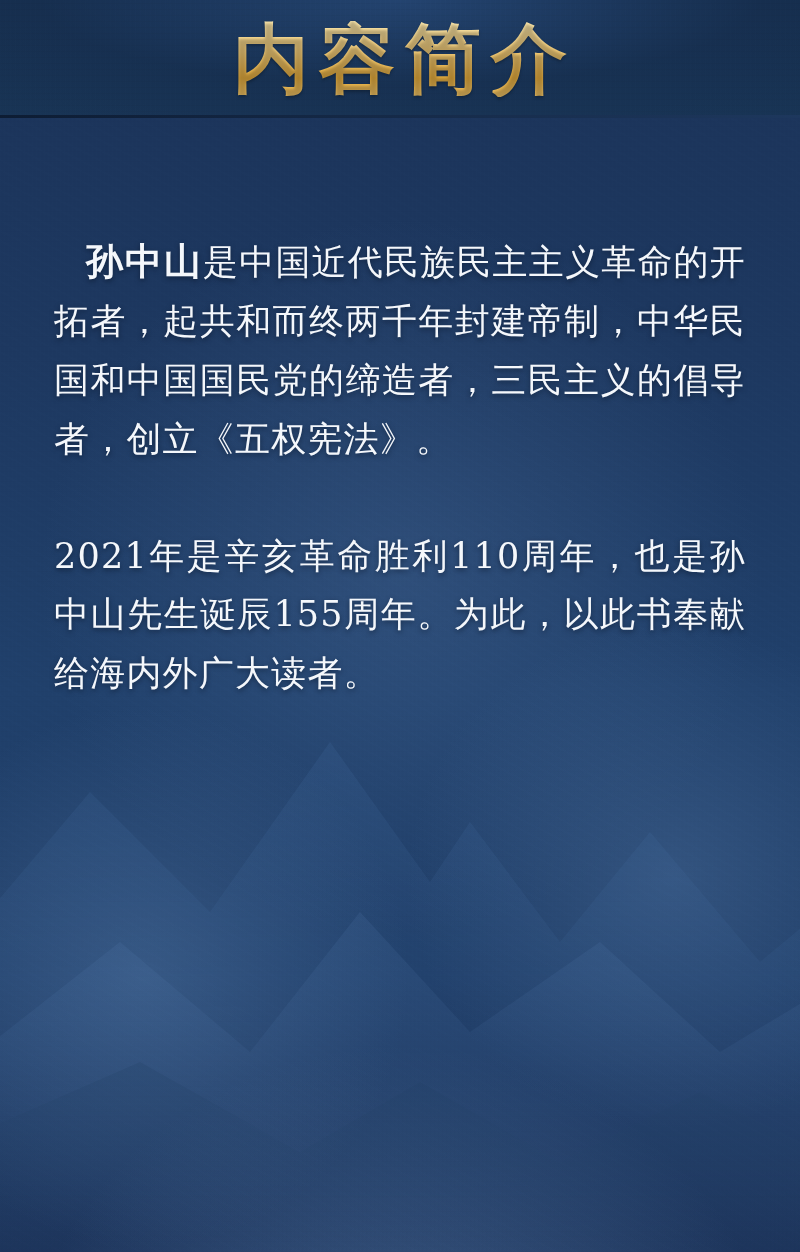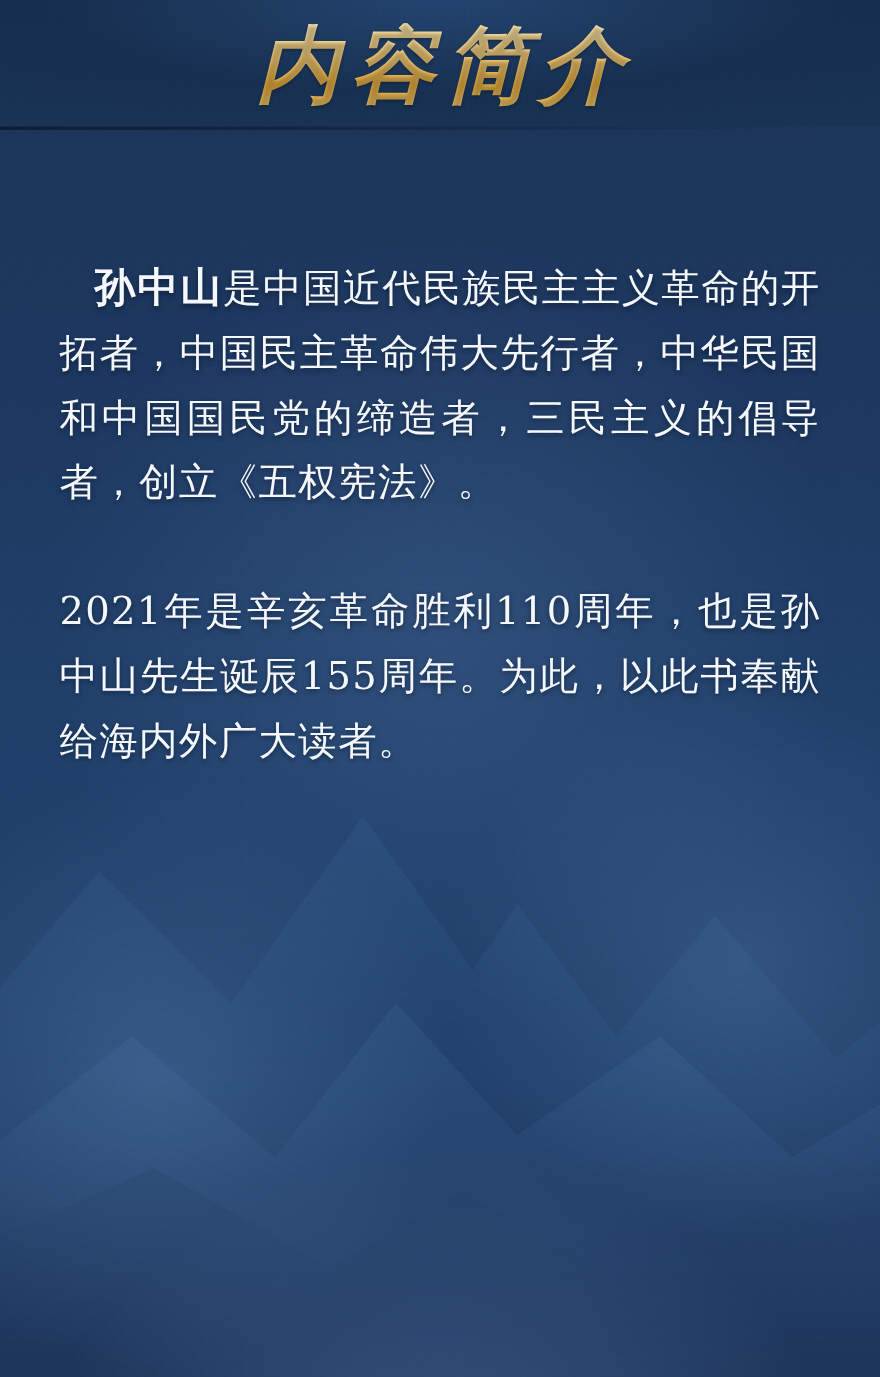"内容简介" .header-band { font-style: italic -> none }
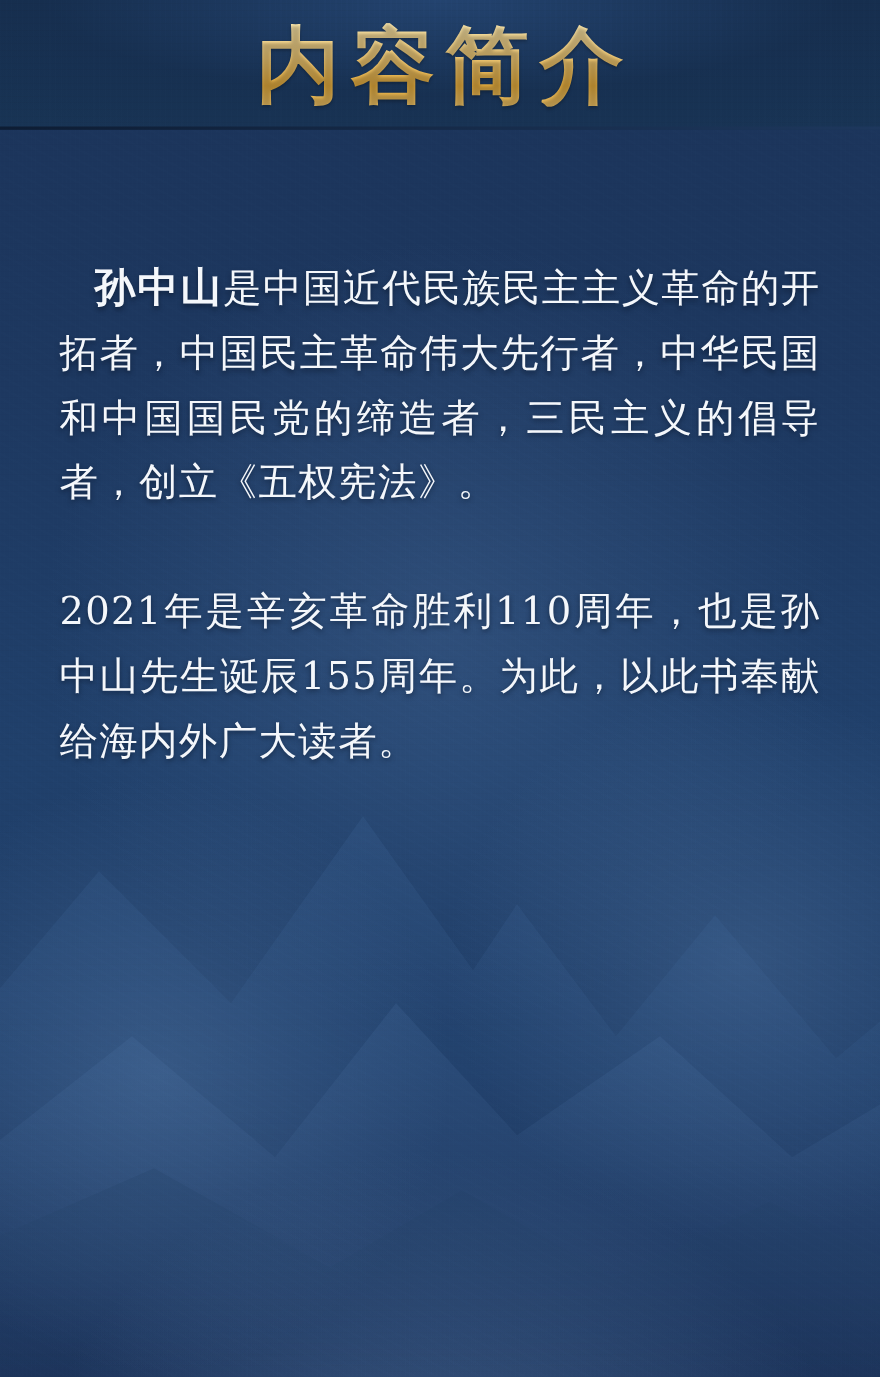"是中国近代民族民主主义革命的开拓者，中国民主革命伟大先行者，中华民国和中国国民党" span { text: 中国民主革命伟大先行者 -> 起共和而终两千年封建帝制 }
